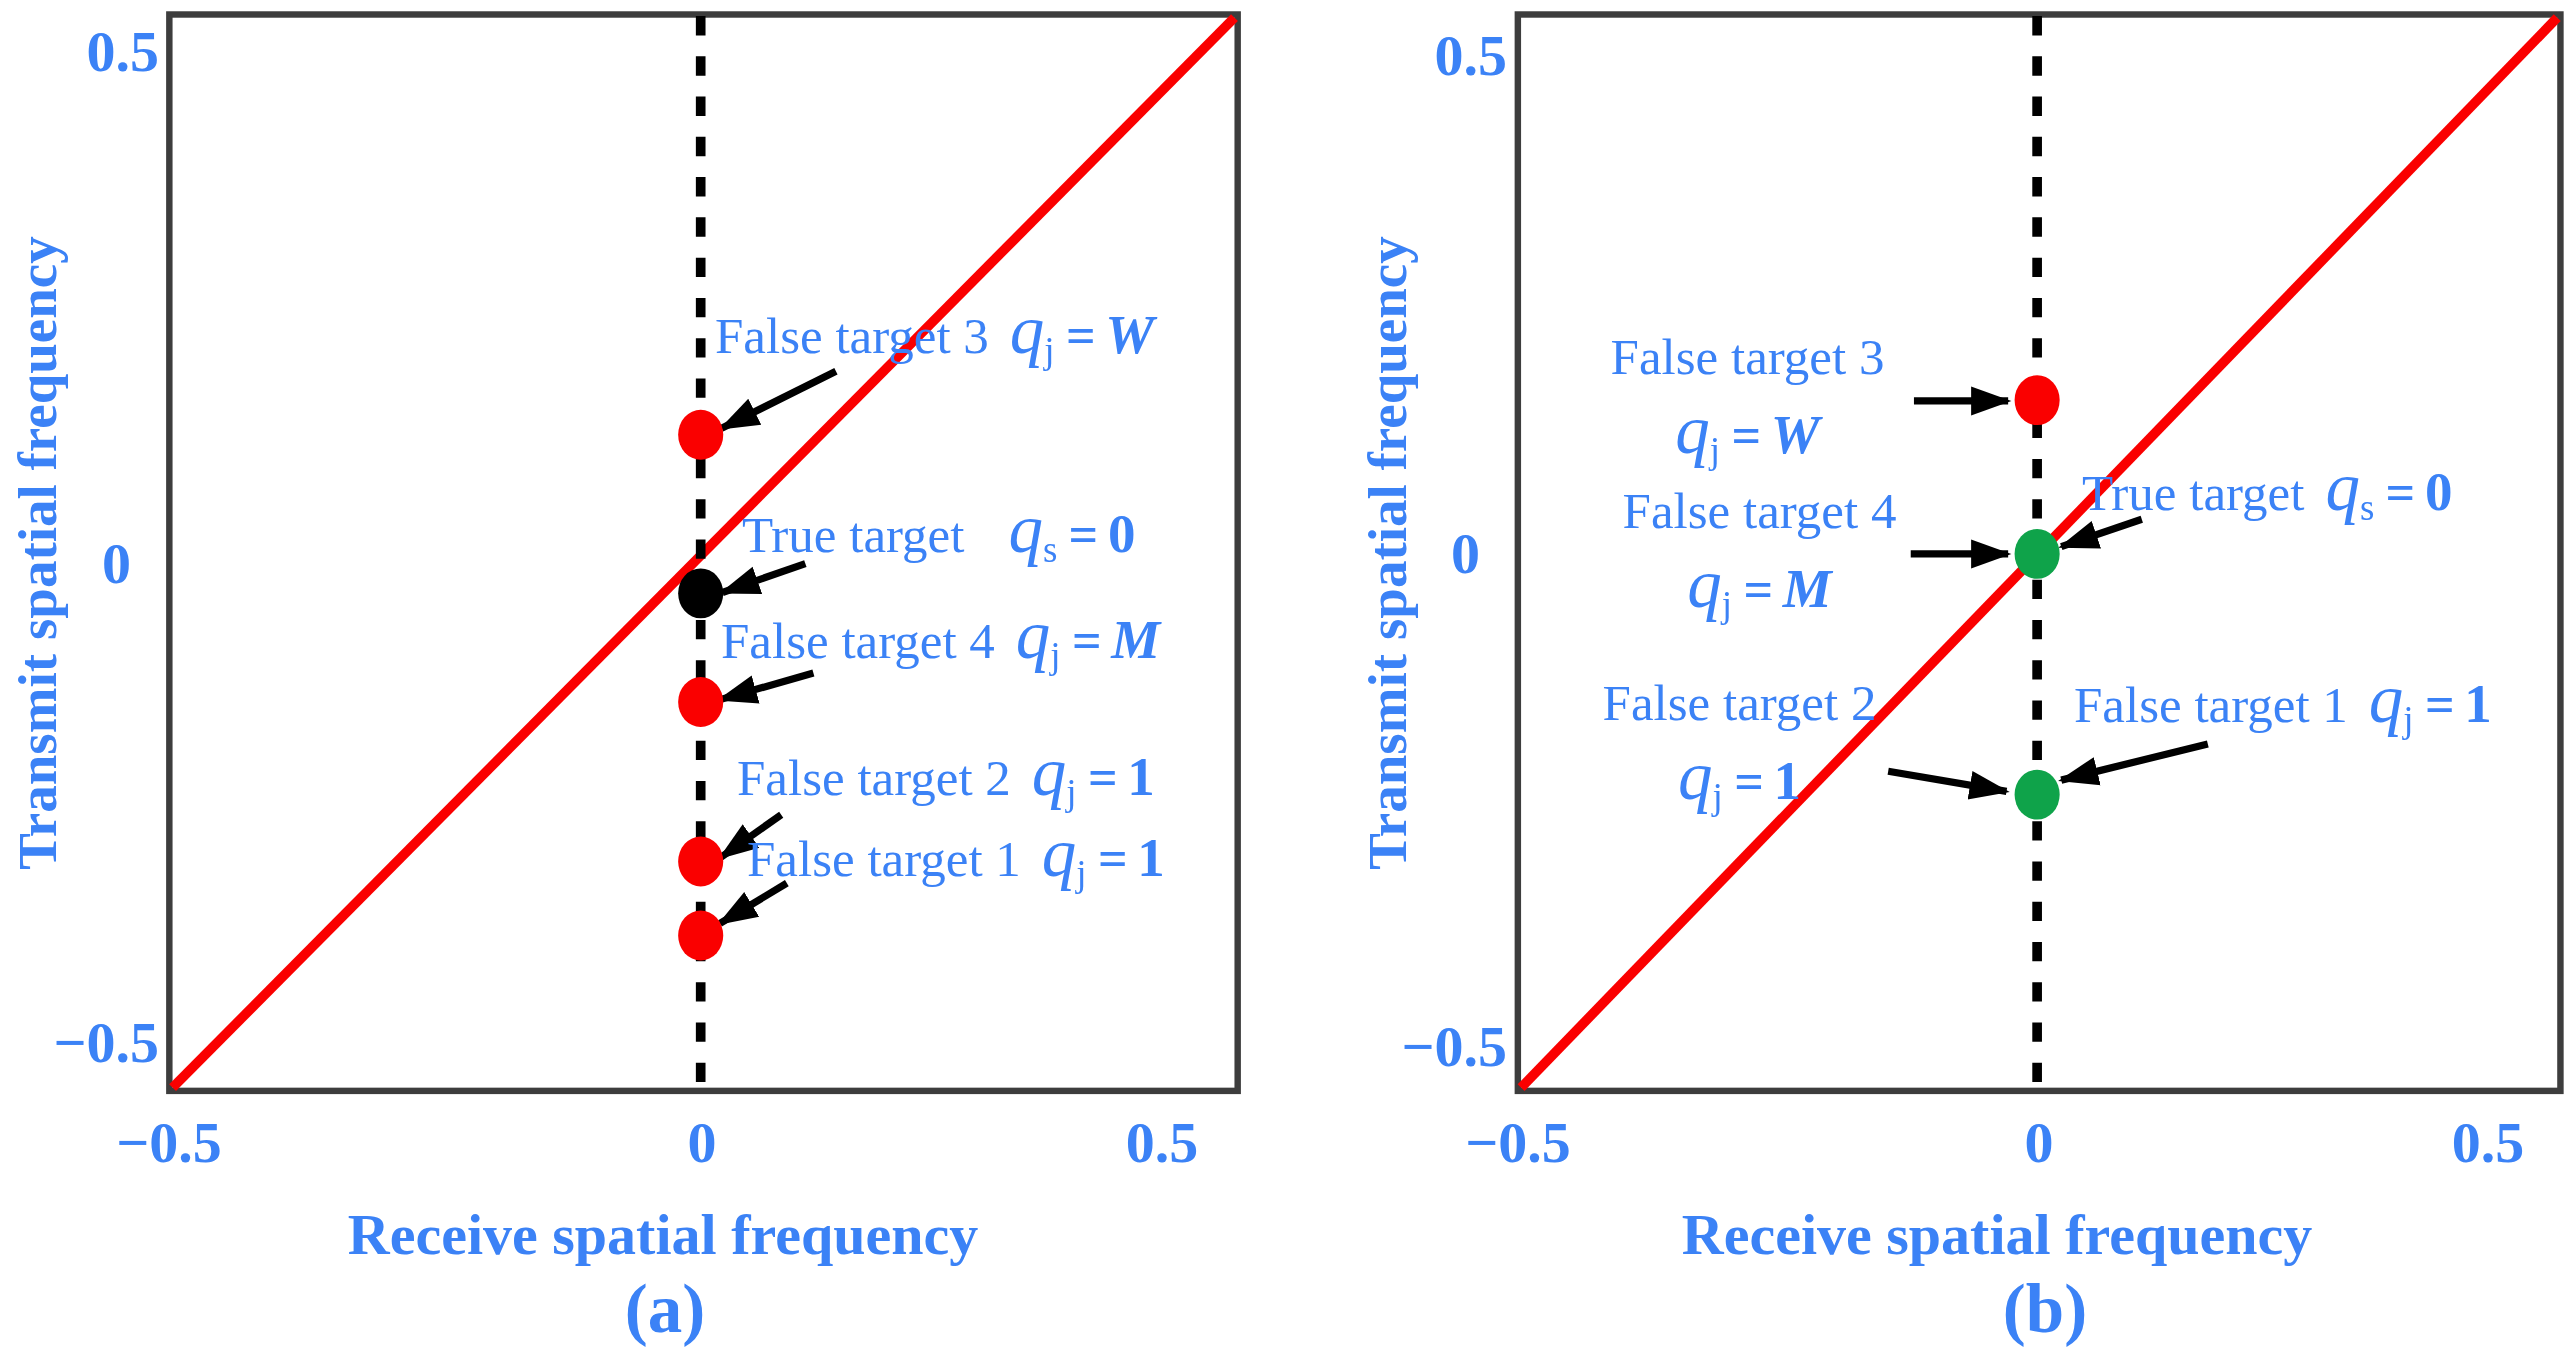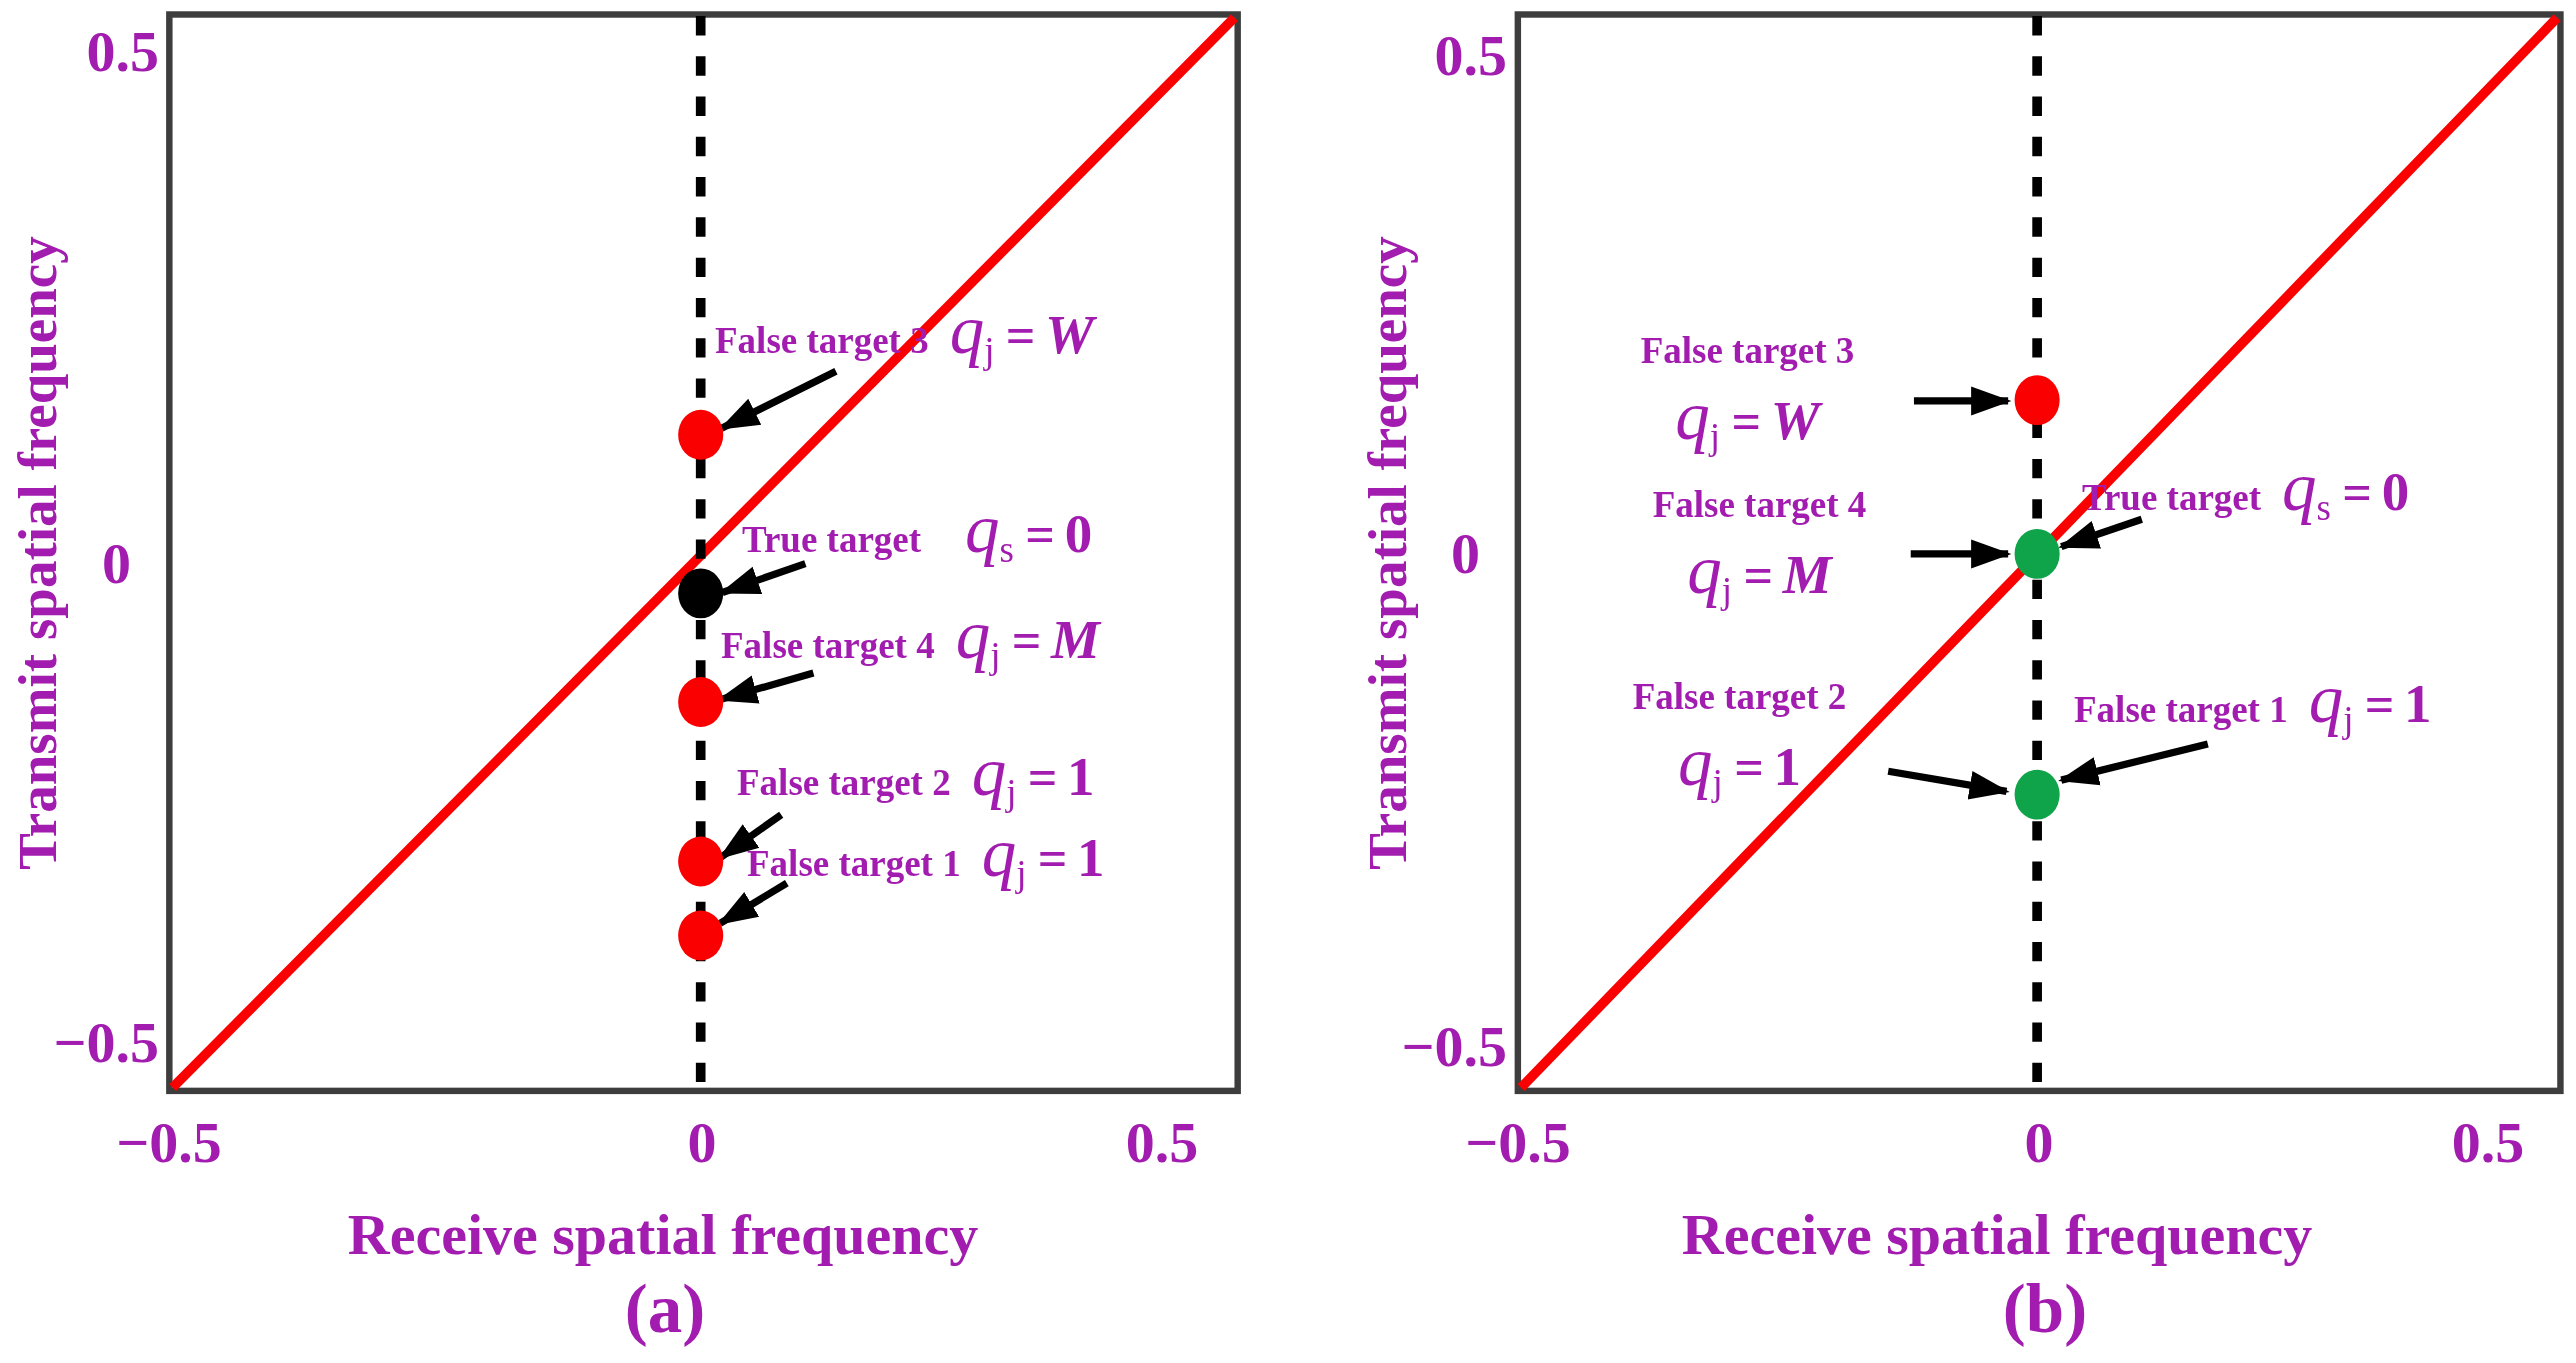"0.5" .fig { color: #a21caf -> #3b82f6 }
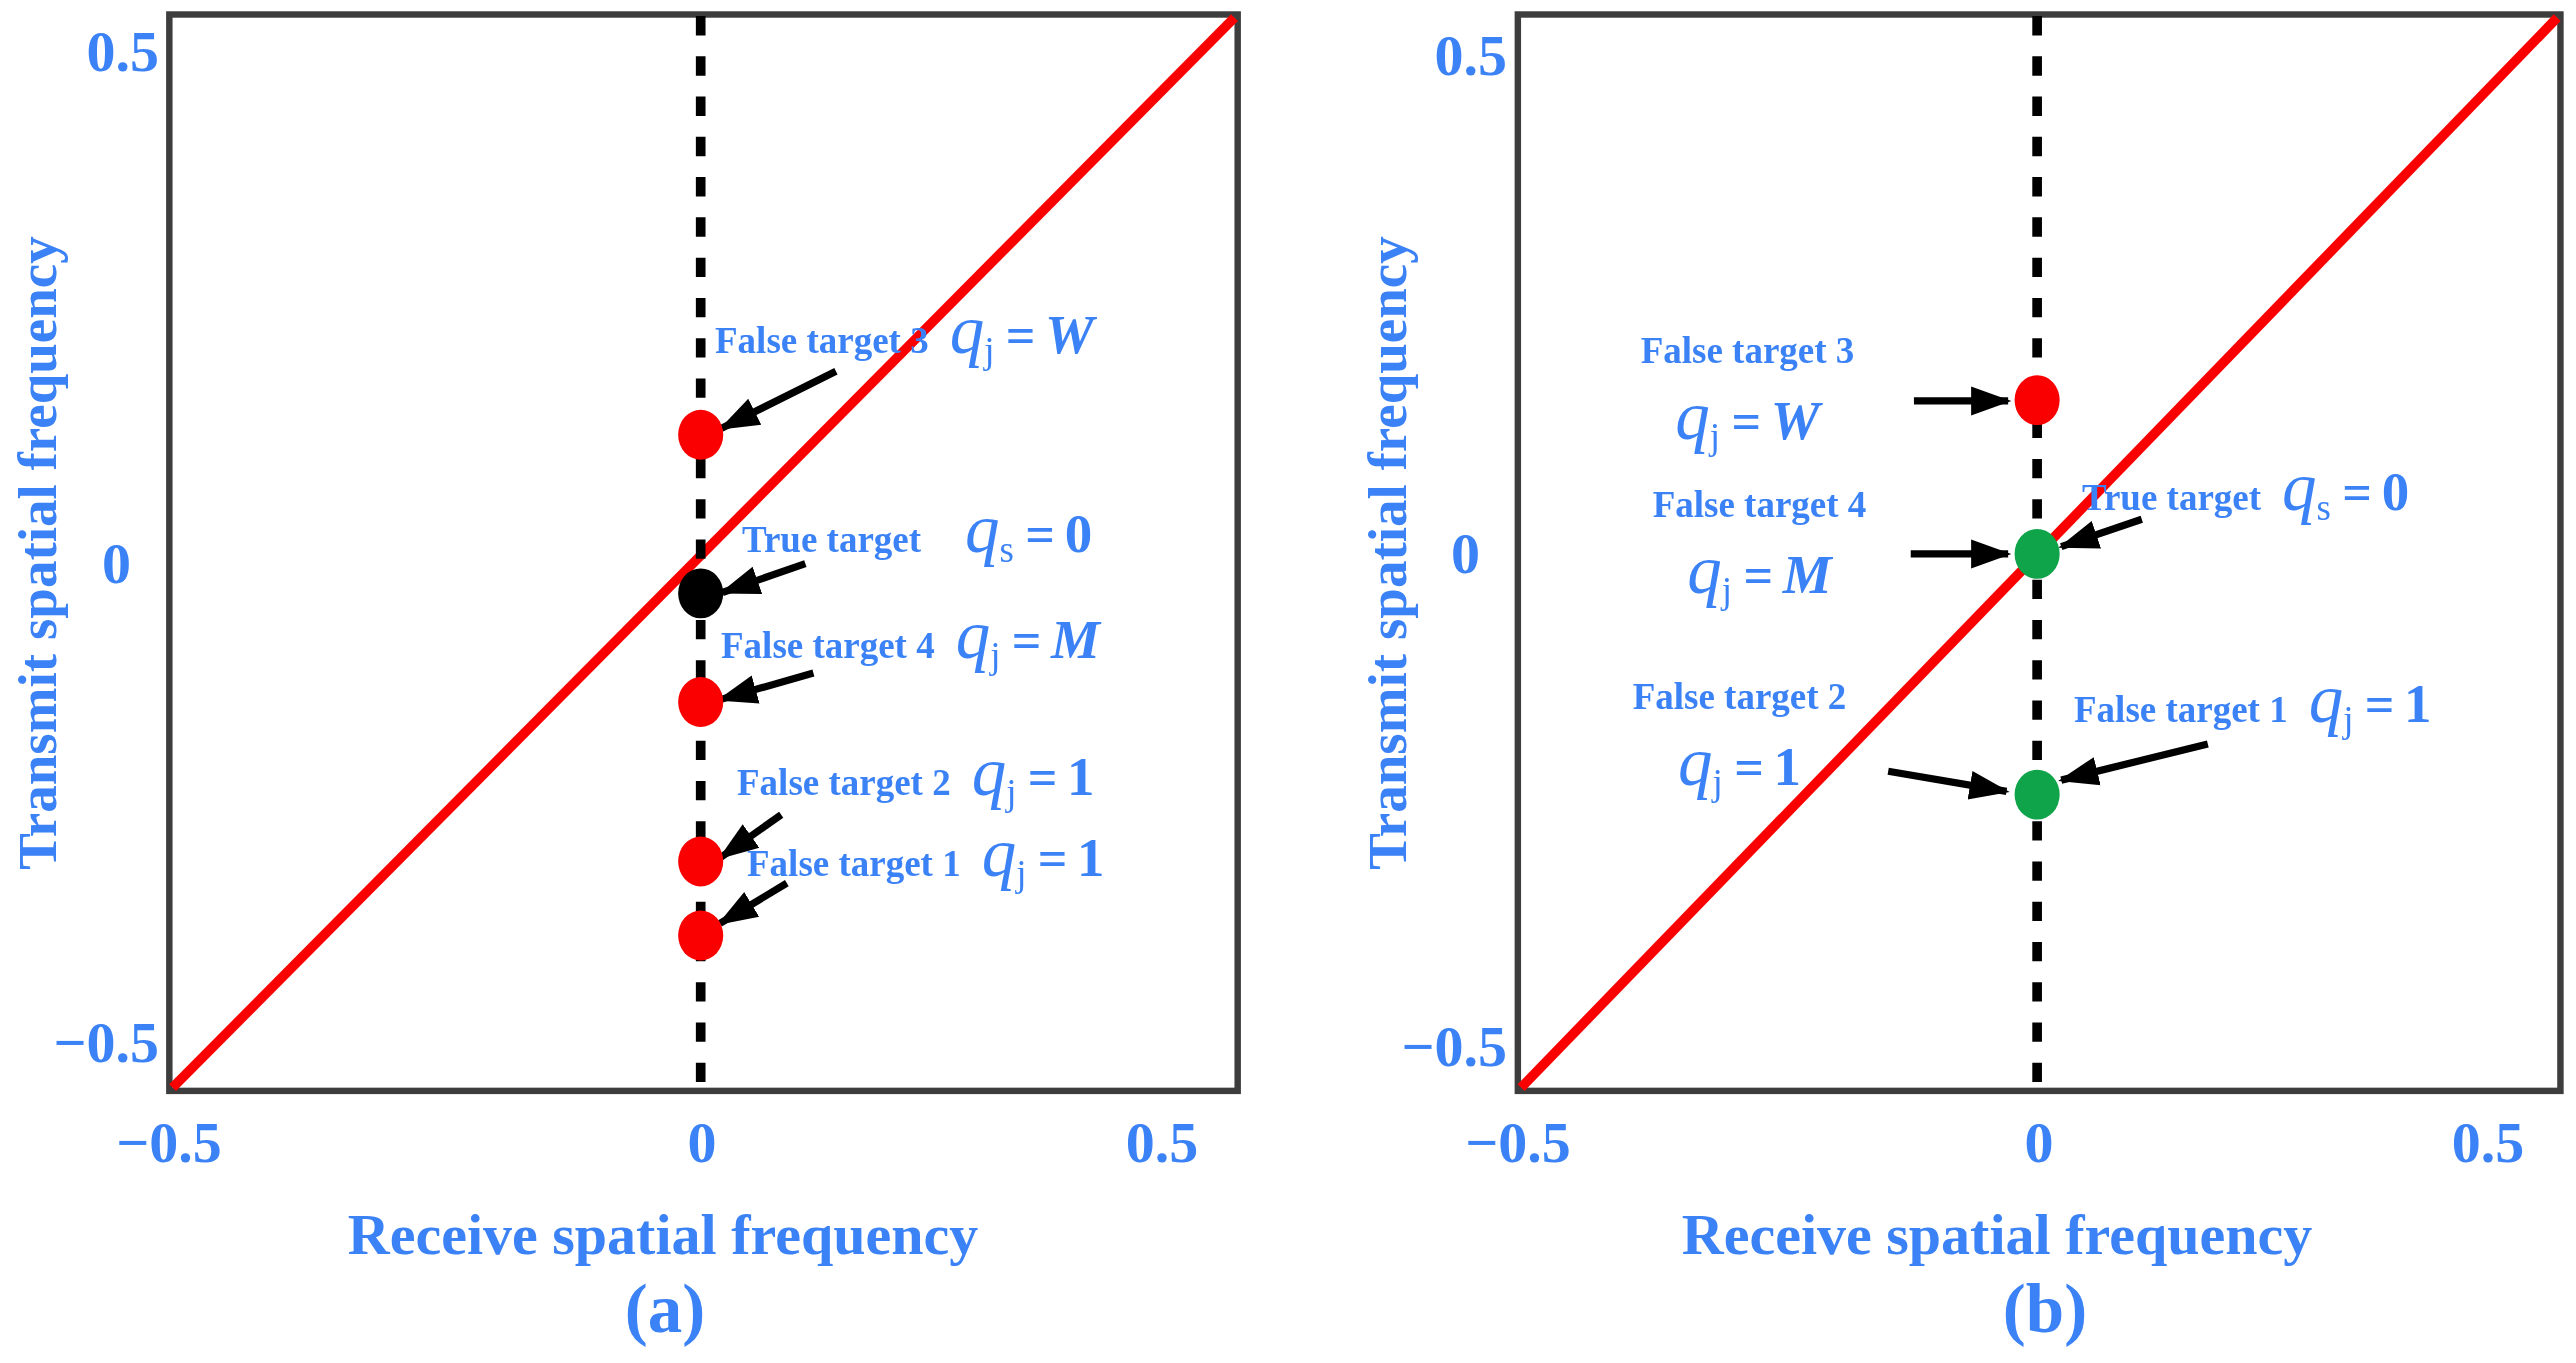"False target 3" .al { font-size: 37px -> 51px; font-weight: 700 -> 400 }
